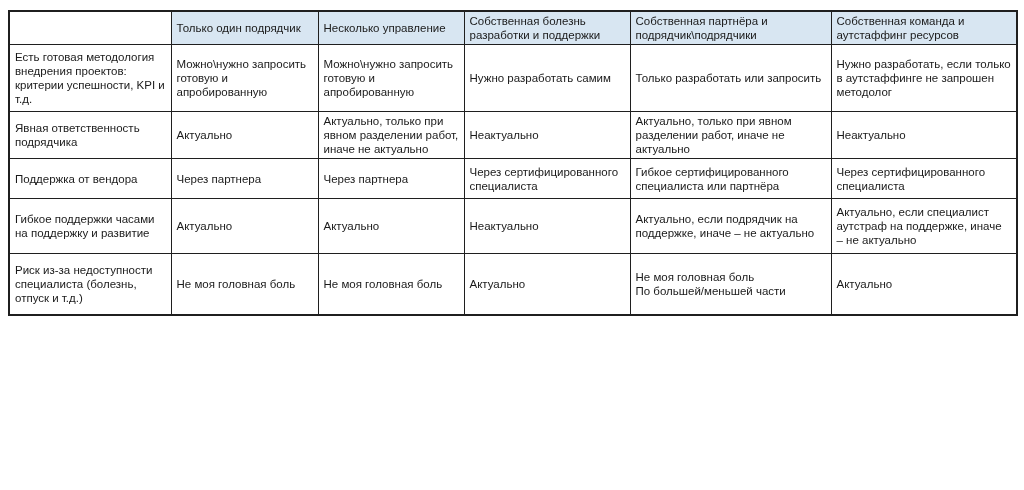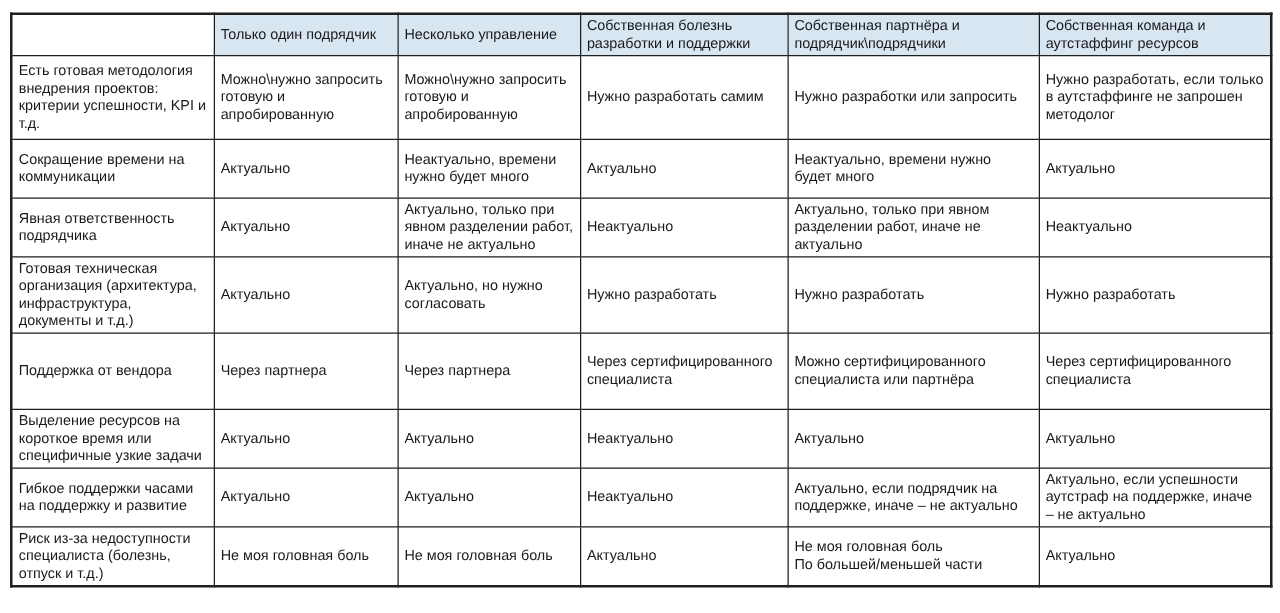"Нужно разработки или запросить" td { text: Нужно разработки -> Только разработать }
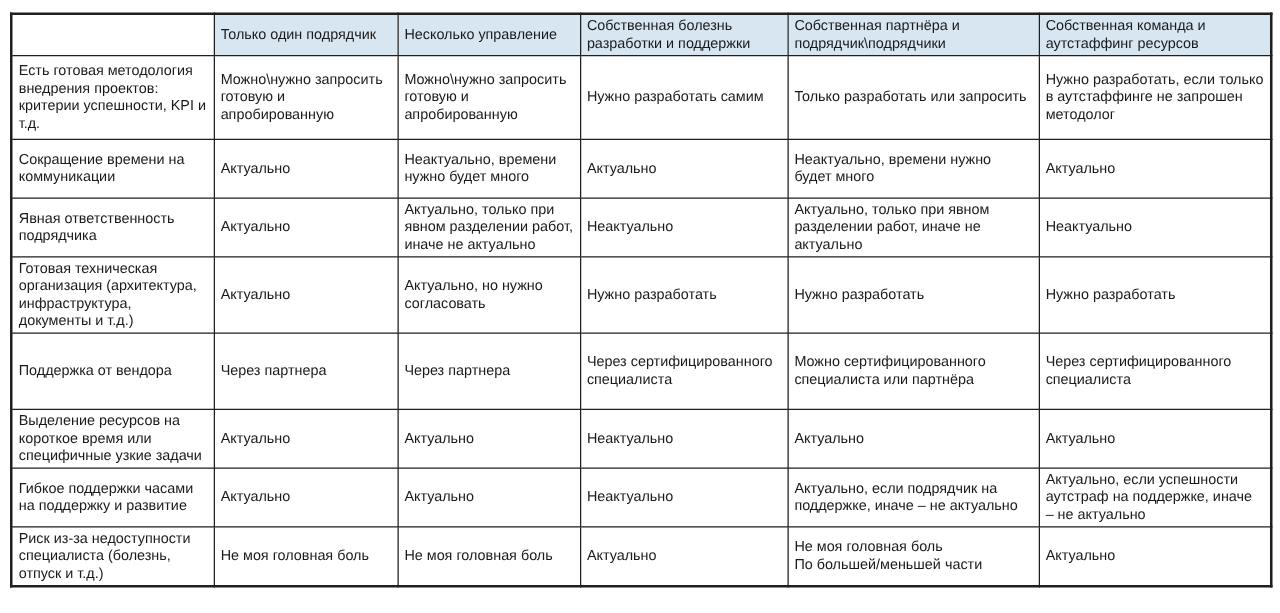"Сокращение времени на коммуникации" tr { html: <tr> <th>Сокращение времени на коммуникации</th> <td>Актуально</td> <td>Неактуально, времени нужно будет много</td> <td>Актуально</td> <td>Неактуально, времени нужно будет много</td> <td>Актуально</td> </tr> -> none }
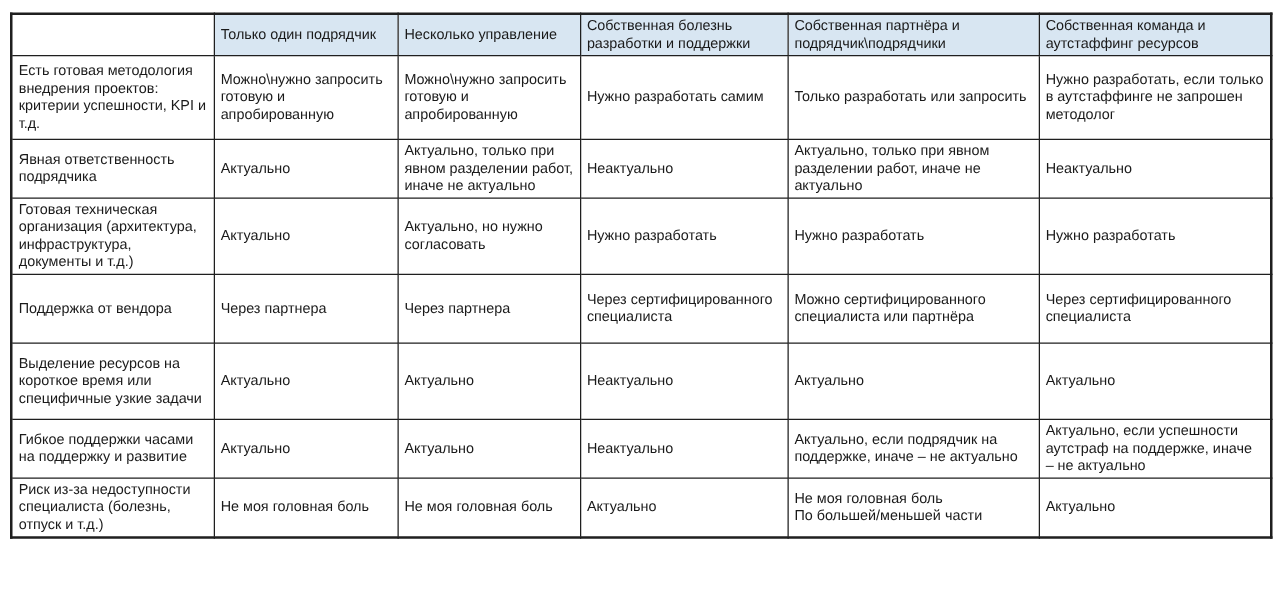"Готовая техническая организация" tr { html: <tr> <th>Готовая техническая организация (архитектура, инфраструктура, документы и т.д.)</th> <td>Актуально</td> <td>Актуально, но нужно согласовать</td> <td>Нужно разработать</td> <td>Нужно разработать</td> <td>Нужно разработать</td> </tr> -> none }
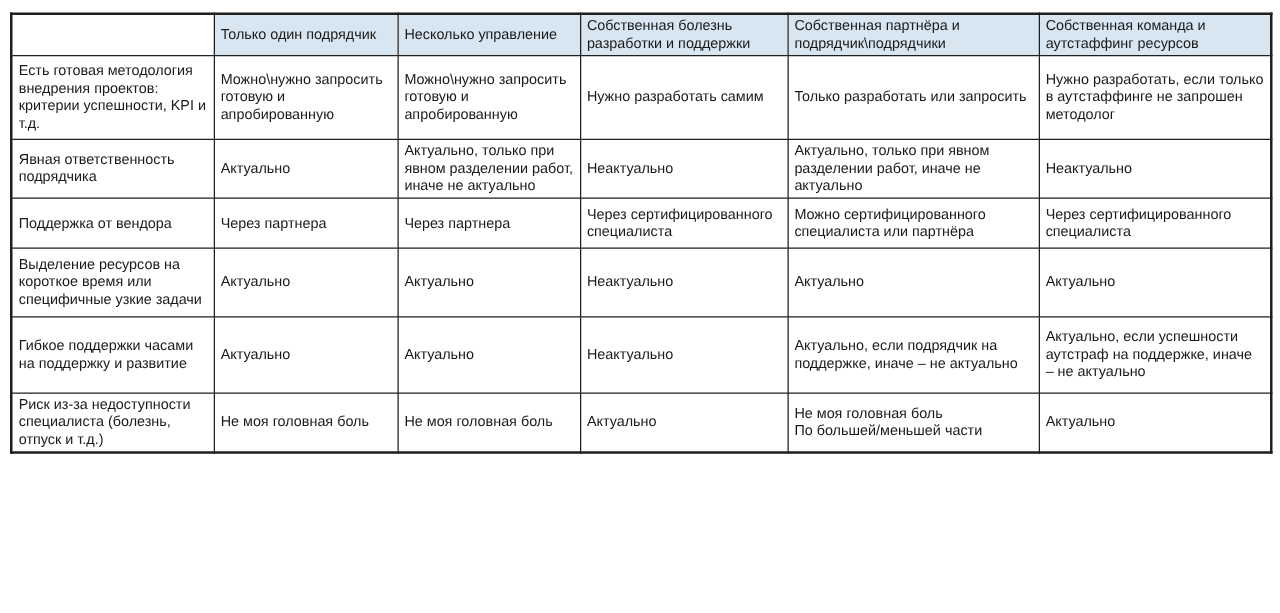"Можно сертифицированного специалиста или" td { text: Можно -> Гибкое }
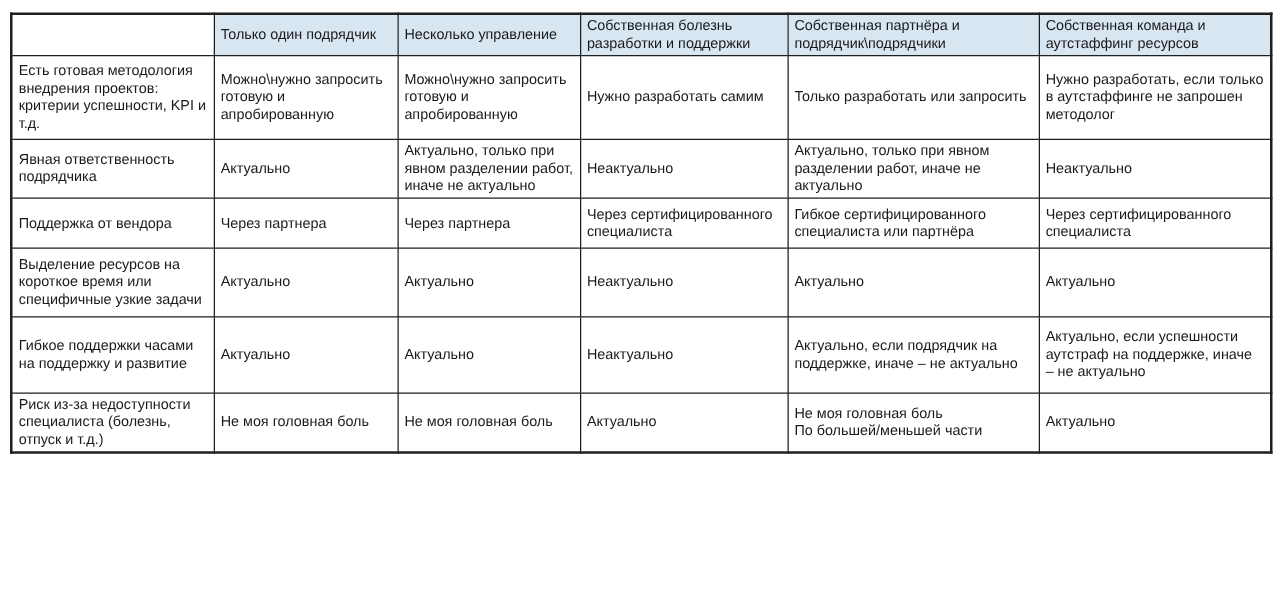"Выделение ресурсов на короткое время" tr { html: <tr> <th>Выделение ресурсов на короткое время или специфичные узкие задачи</th> <td>Актуально</td> <td>Актуально</td> <td>Неактуально</td> <td>Актуально</td> <td>Актуально</td> </tr> -> none }
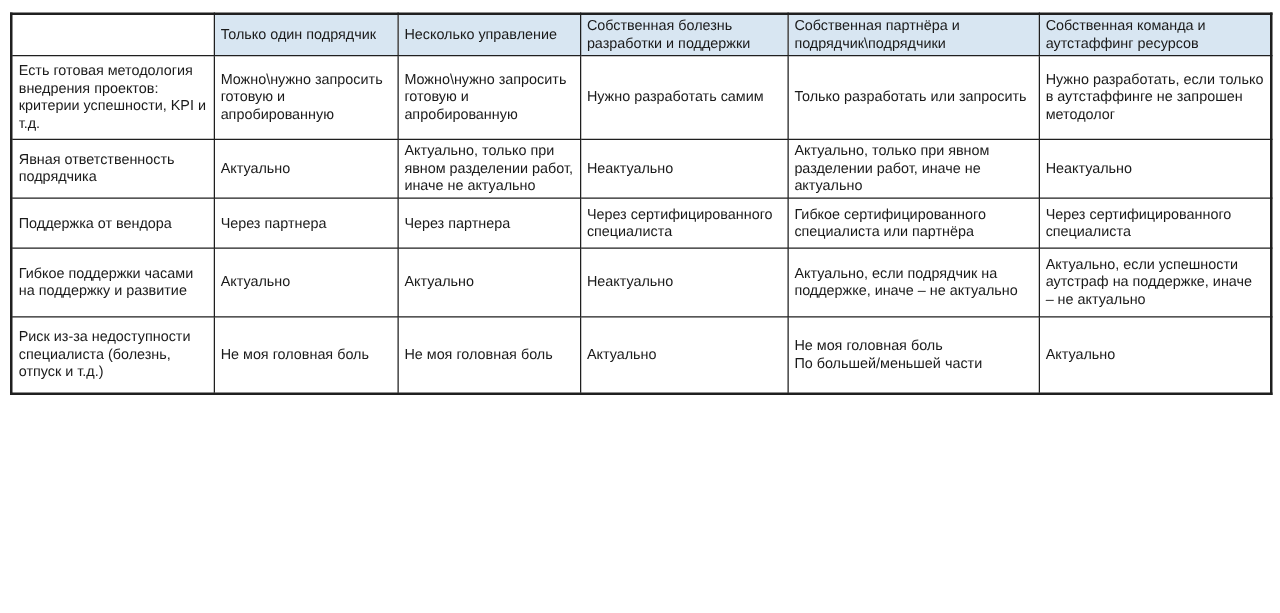"Актуально, если успешности аутстраф на" td { text: успешности -> специалист }
